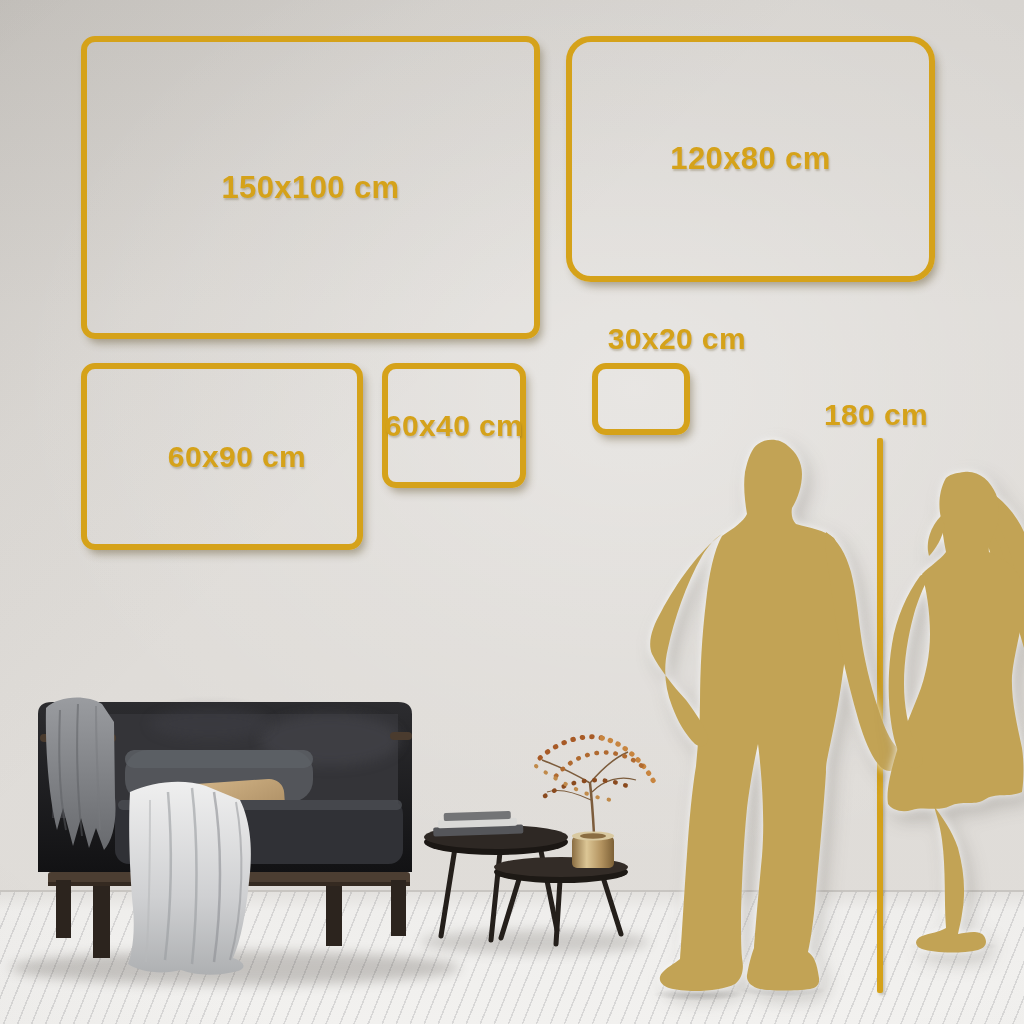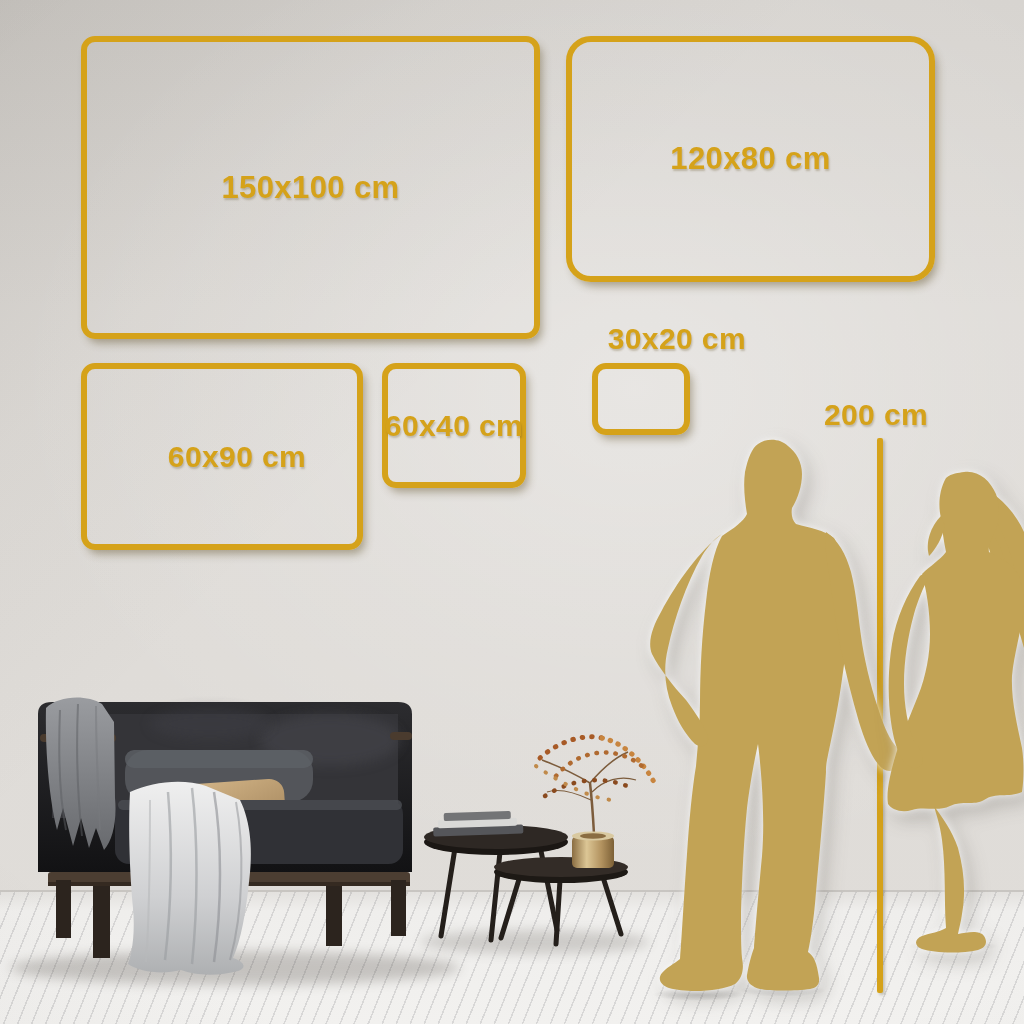"200 cm" div.size-label { text: 200 -> 180 }
